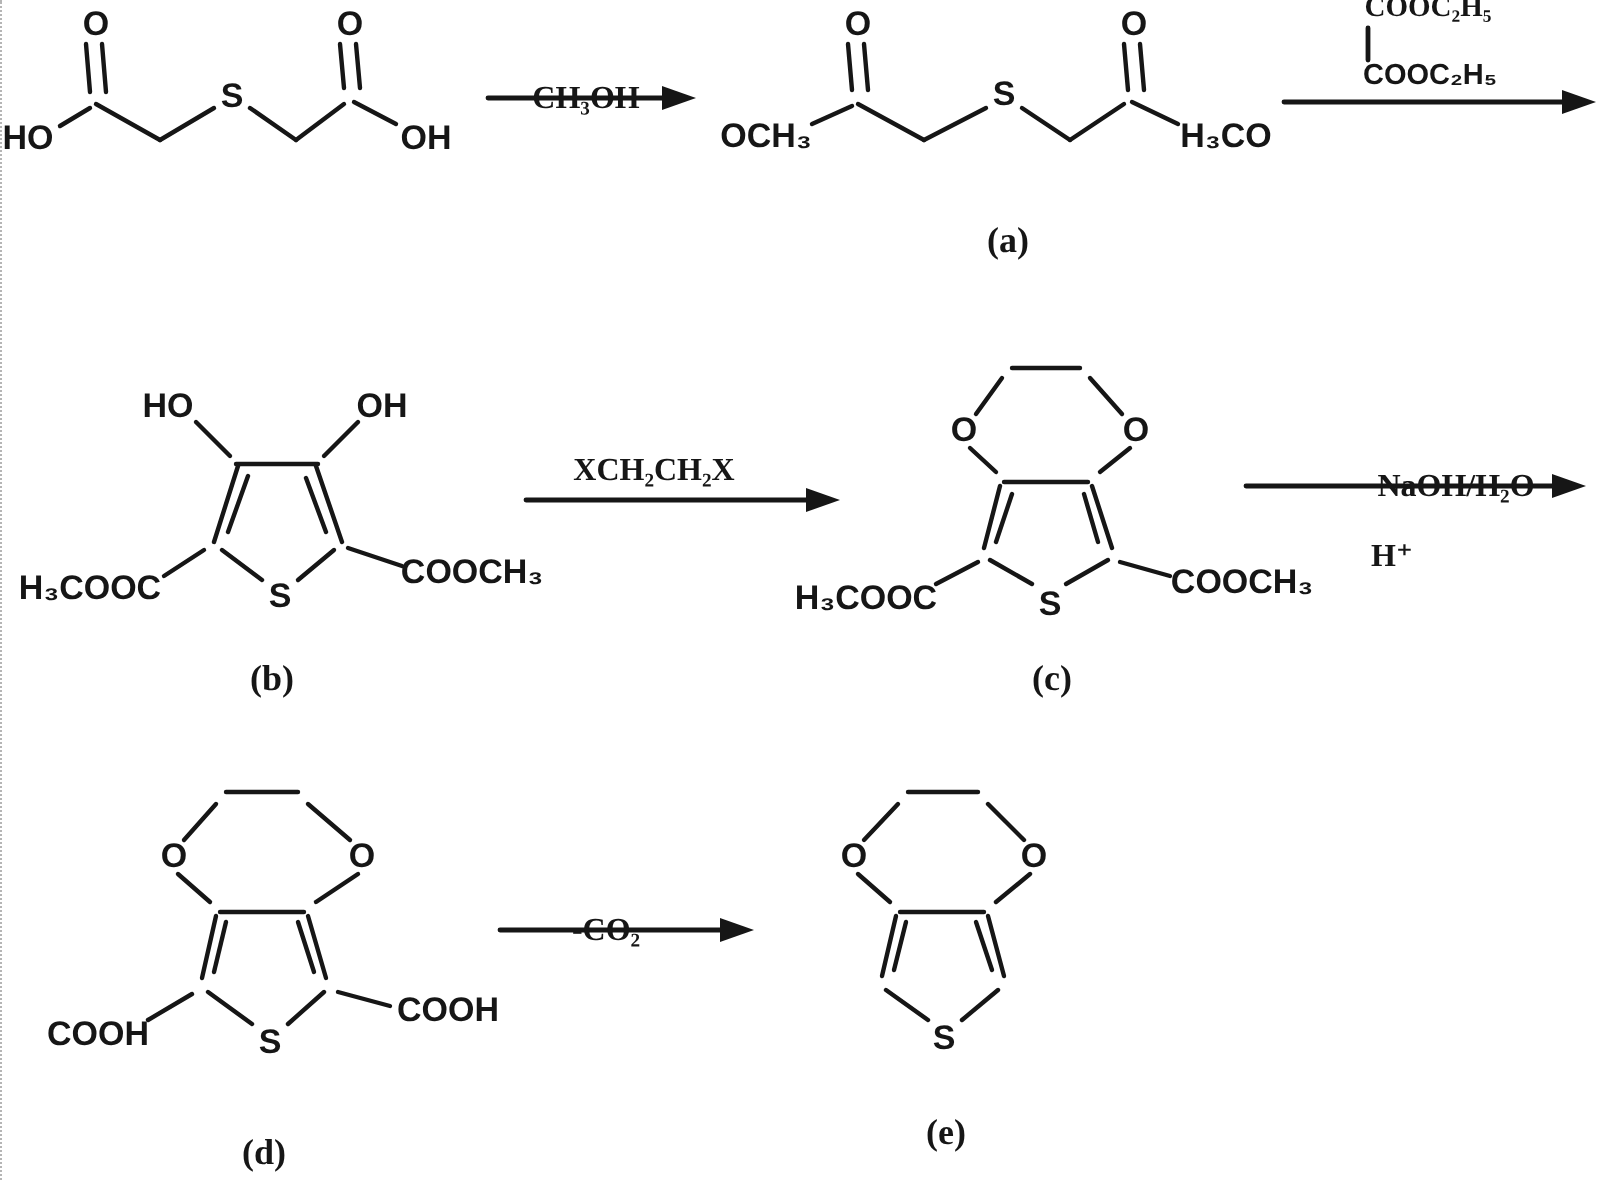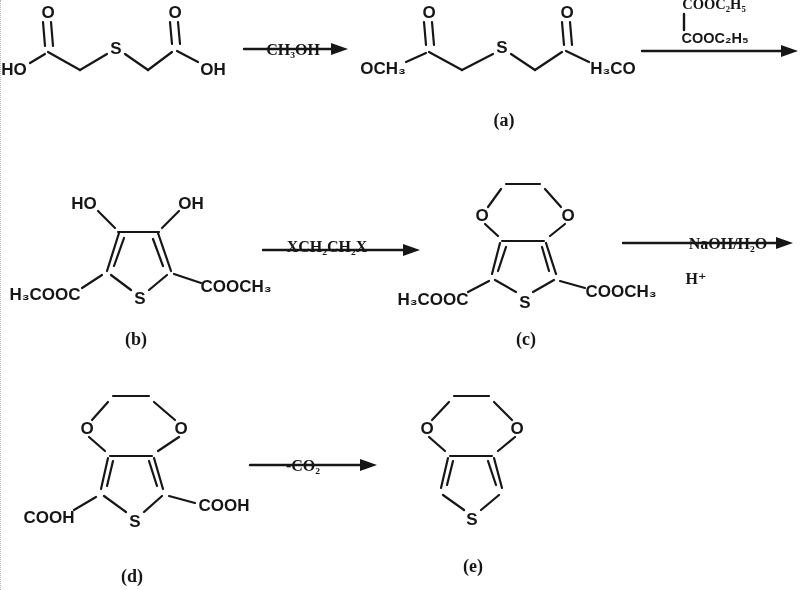"XCH₂CH₂X" span.lab { top: 227px -> 216px }
